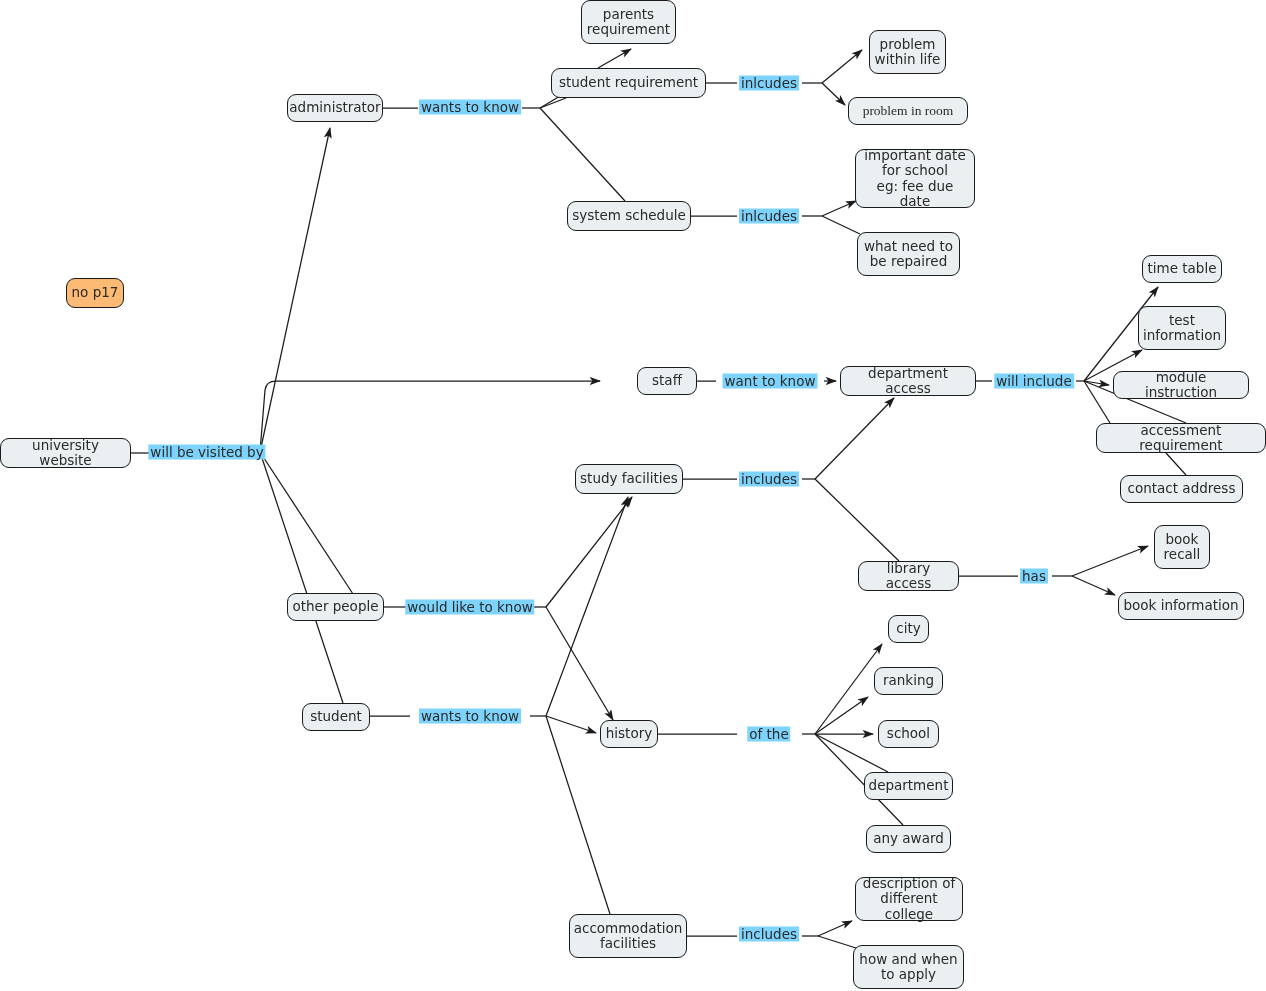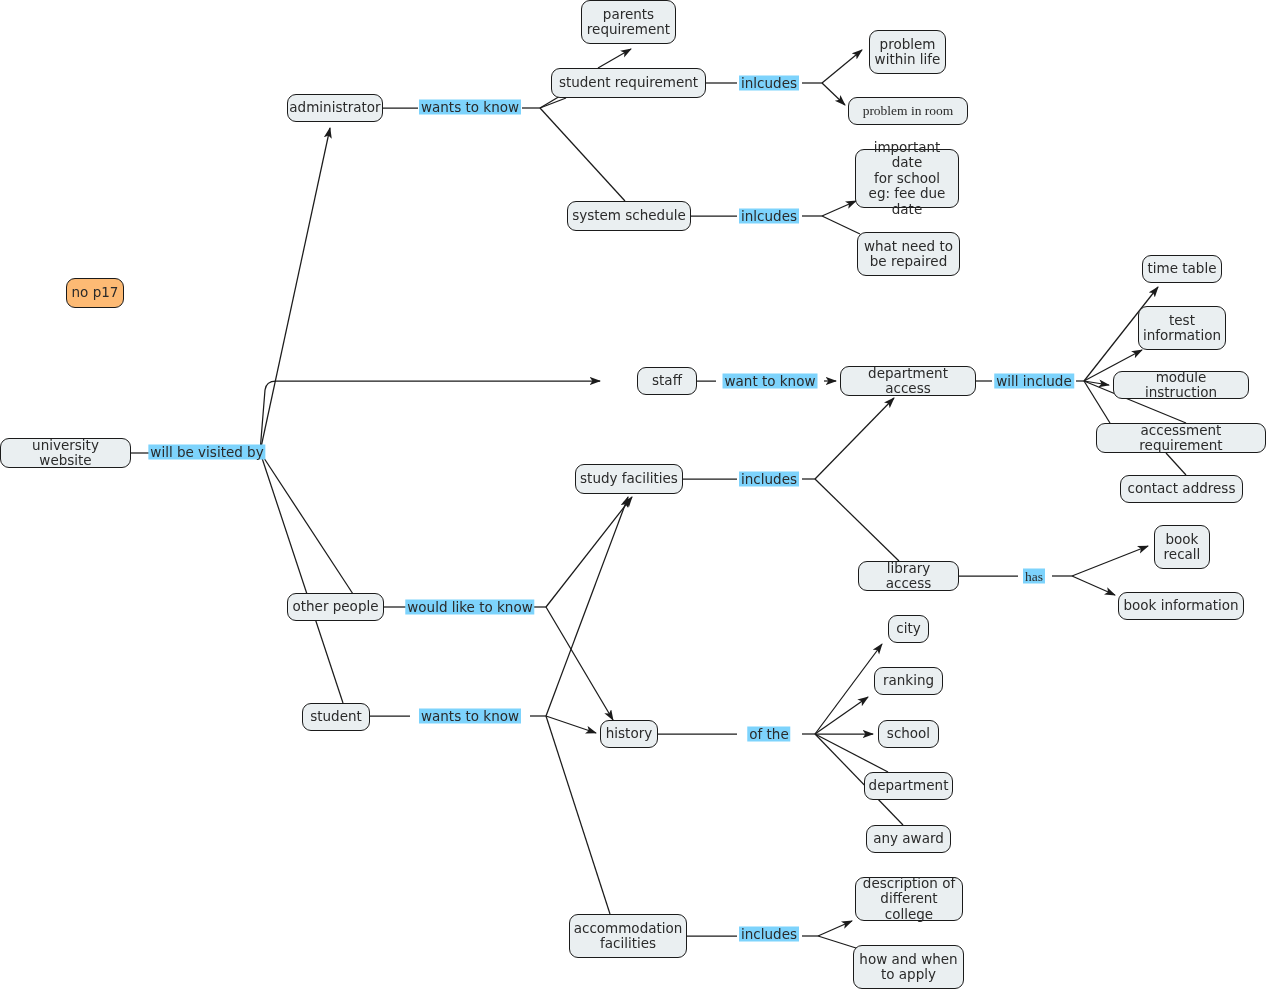"important date" div.node { width: 104px -> 120px }
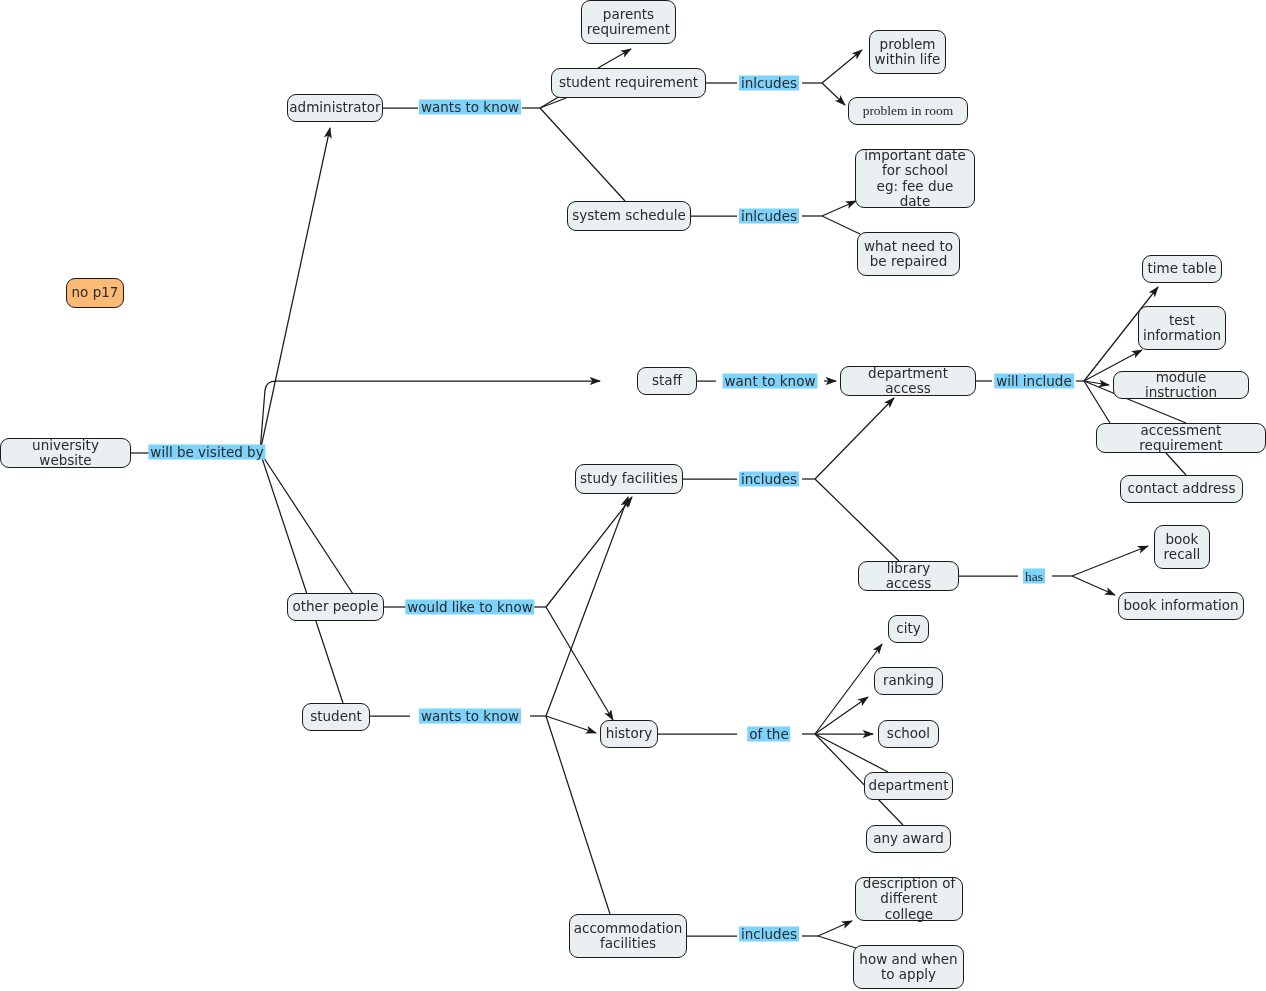"has" div.elabel { font-family: Liberation Serif, serif -> none }
